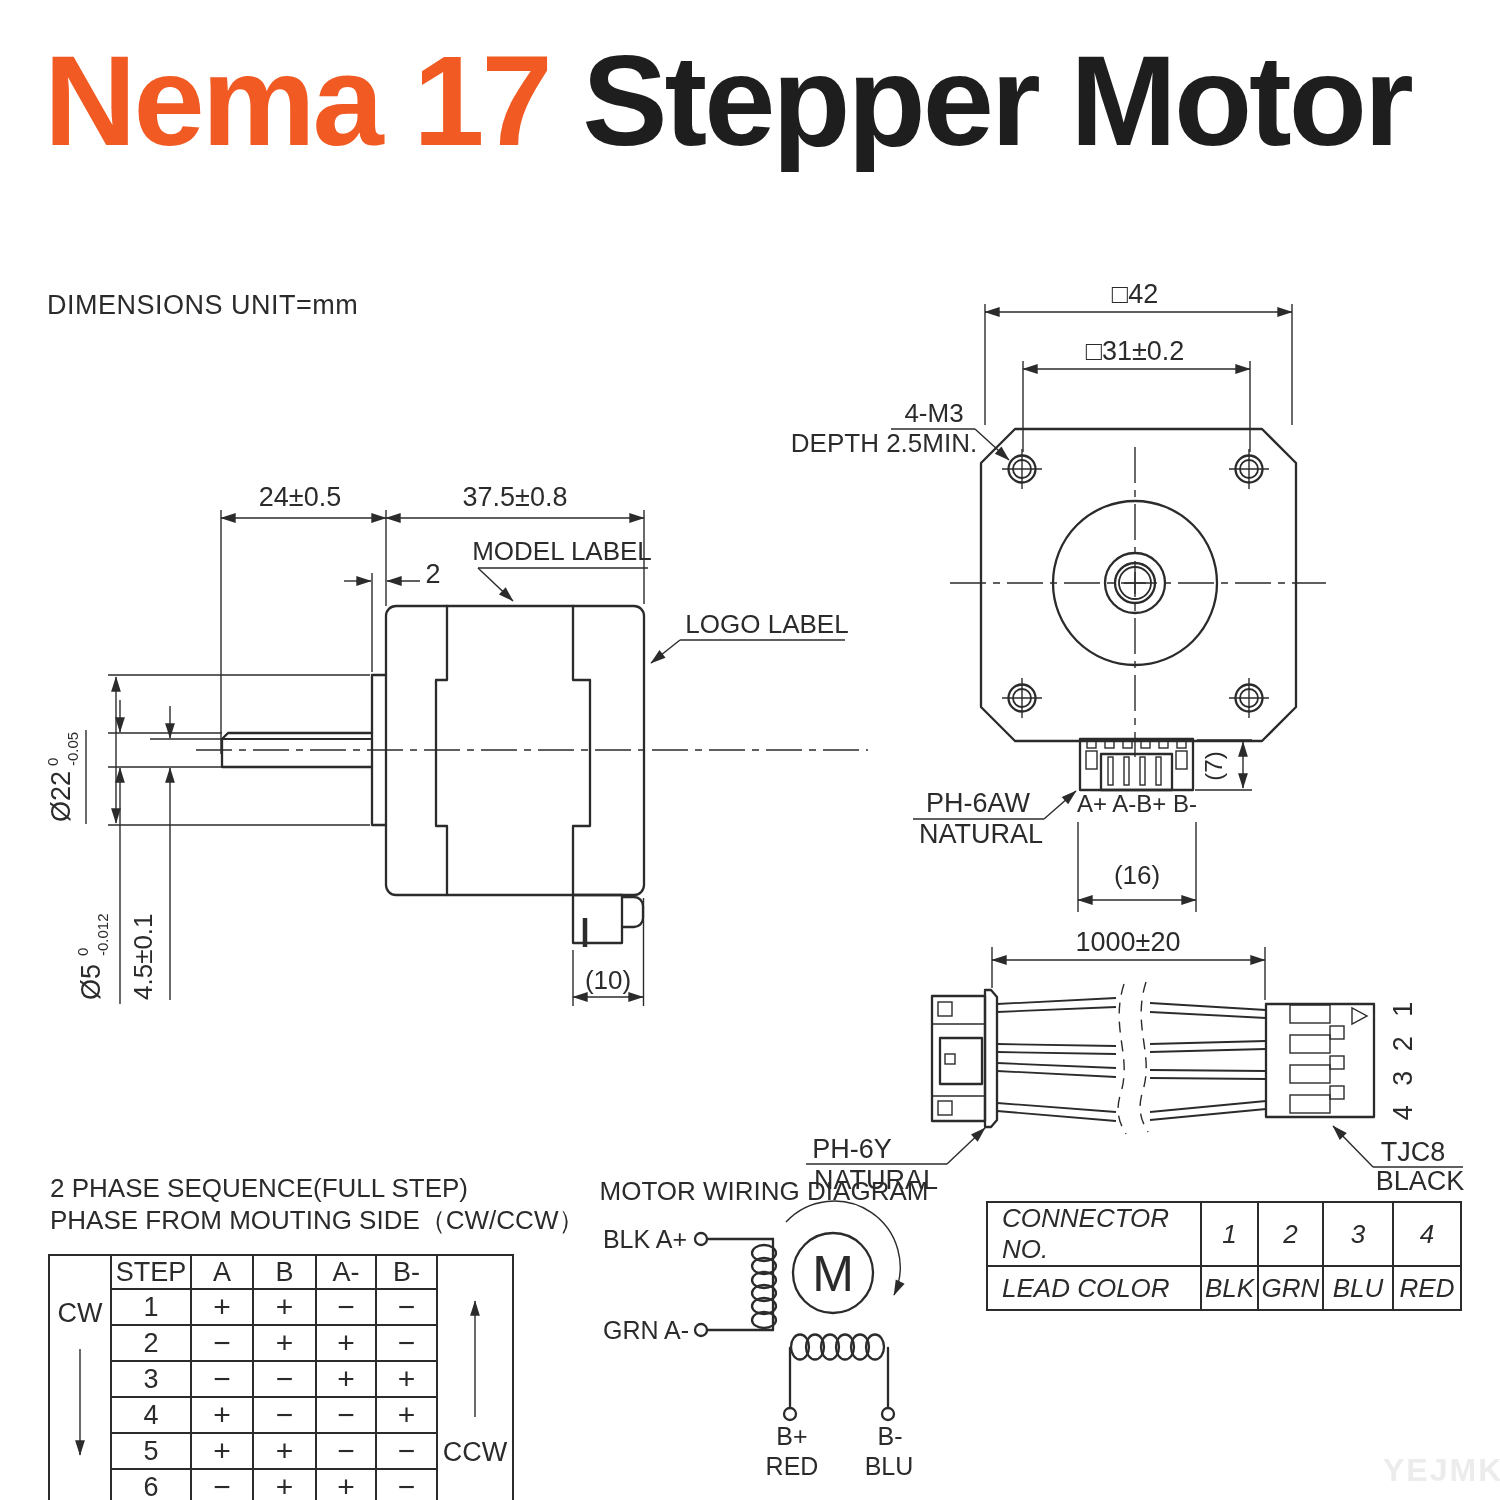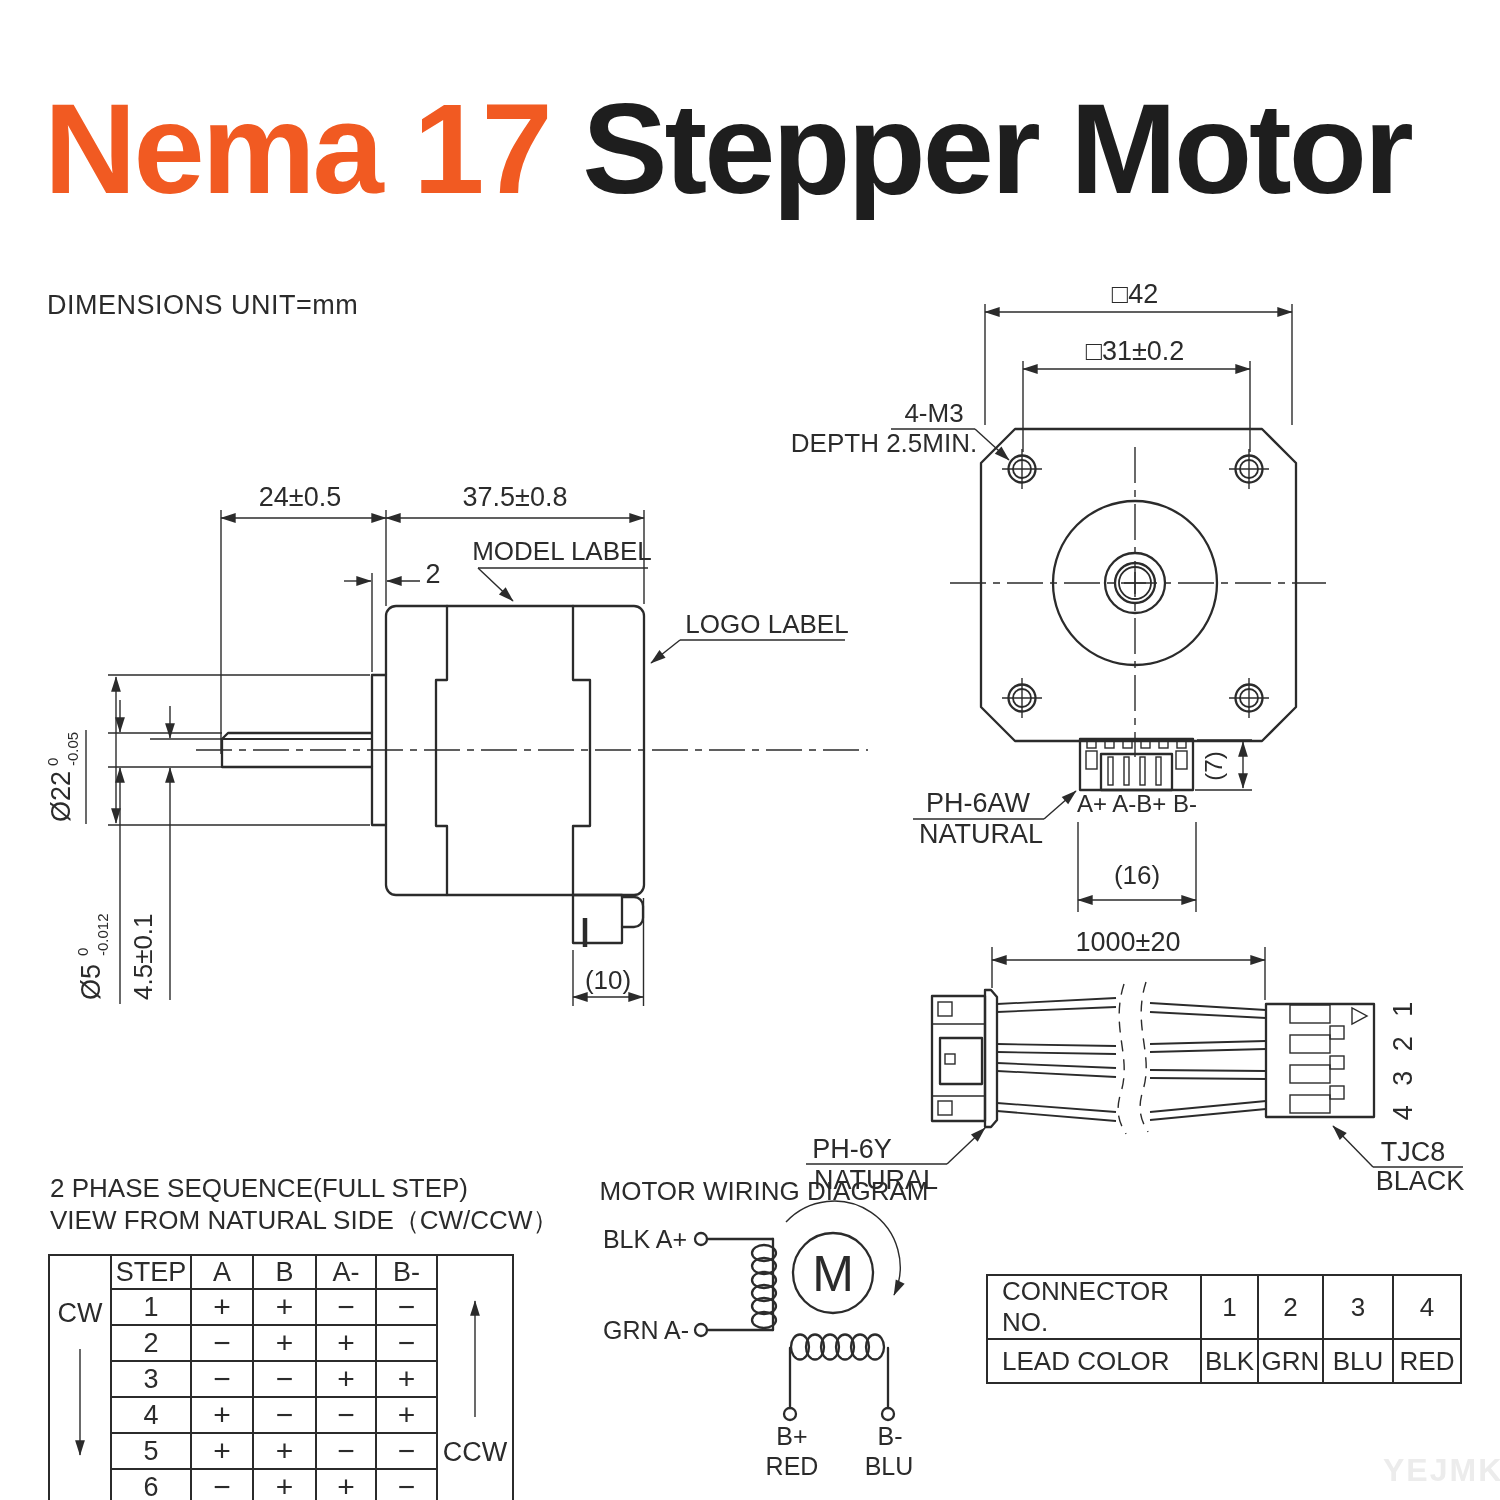"Nema 17 Stepper Motor" .title { margin-top: 48px -> none }
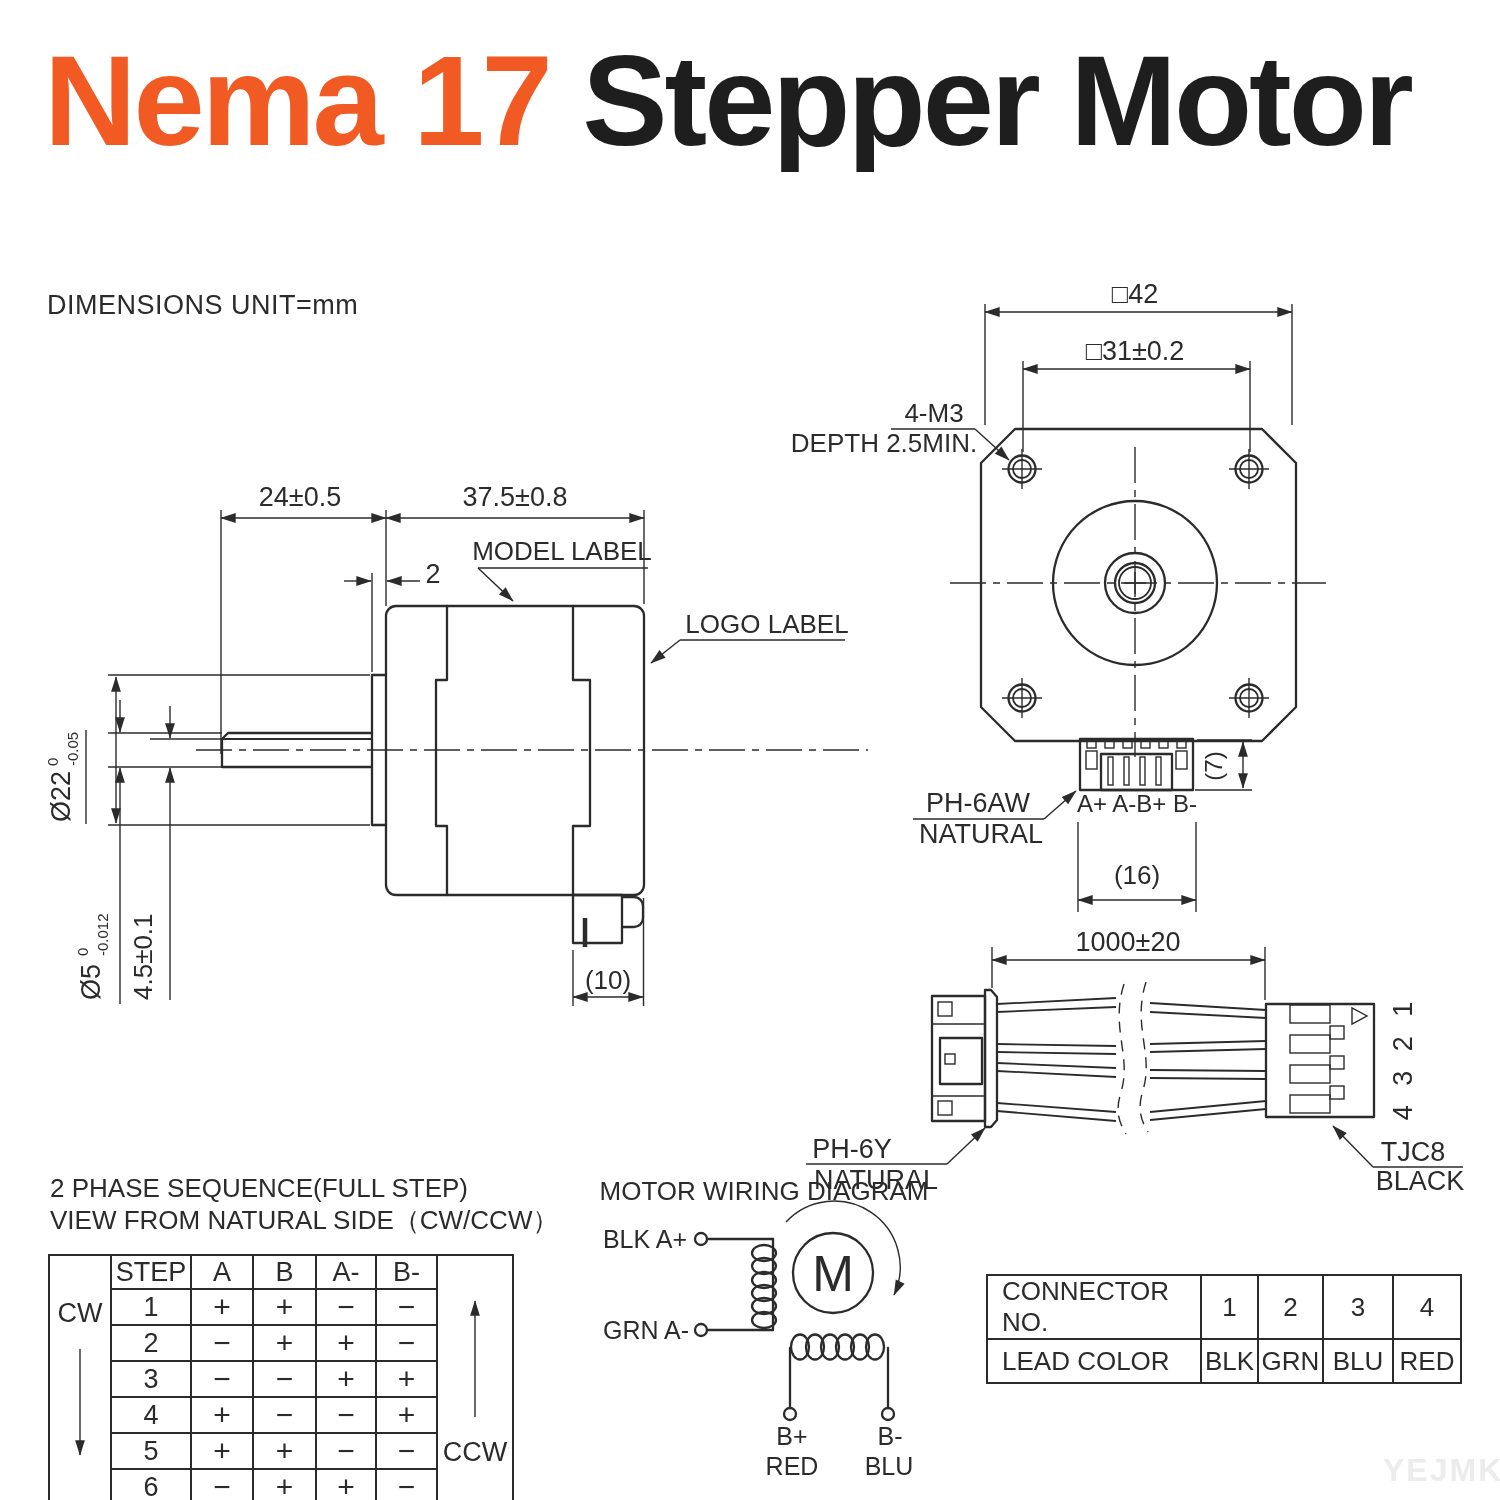"VIEW FROM NATURAL SIDE（CW/CCW）" div { text: VIEW FROM NATURAL -> PHASE FROM MOUTING }
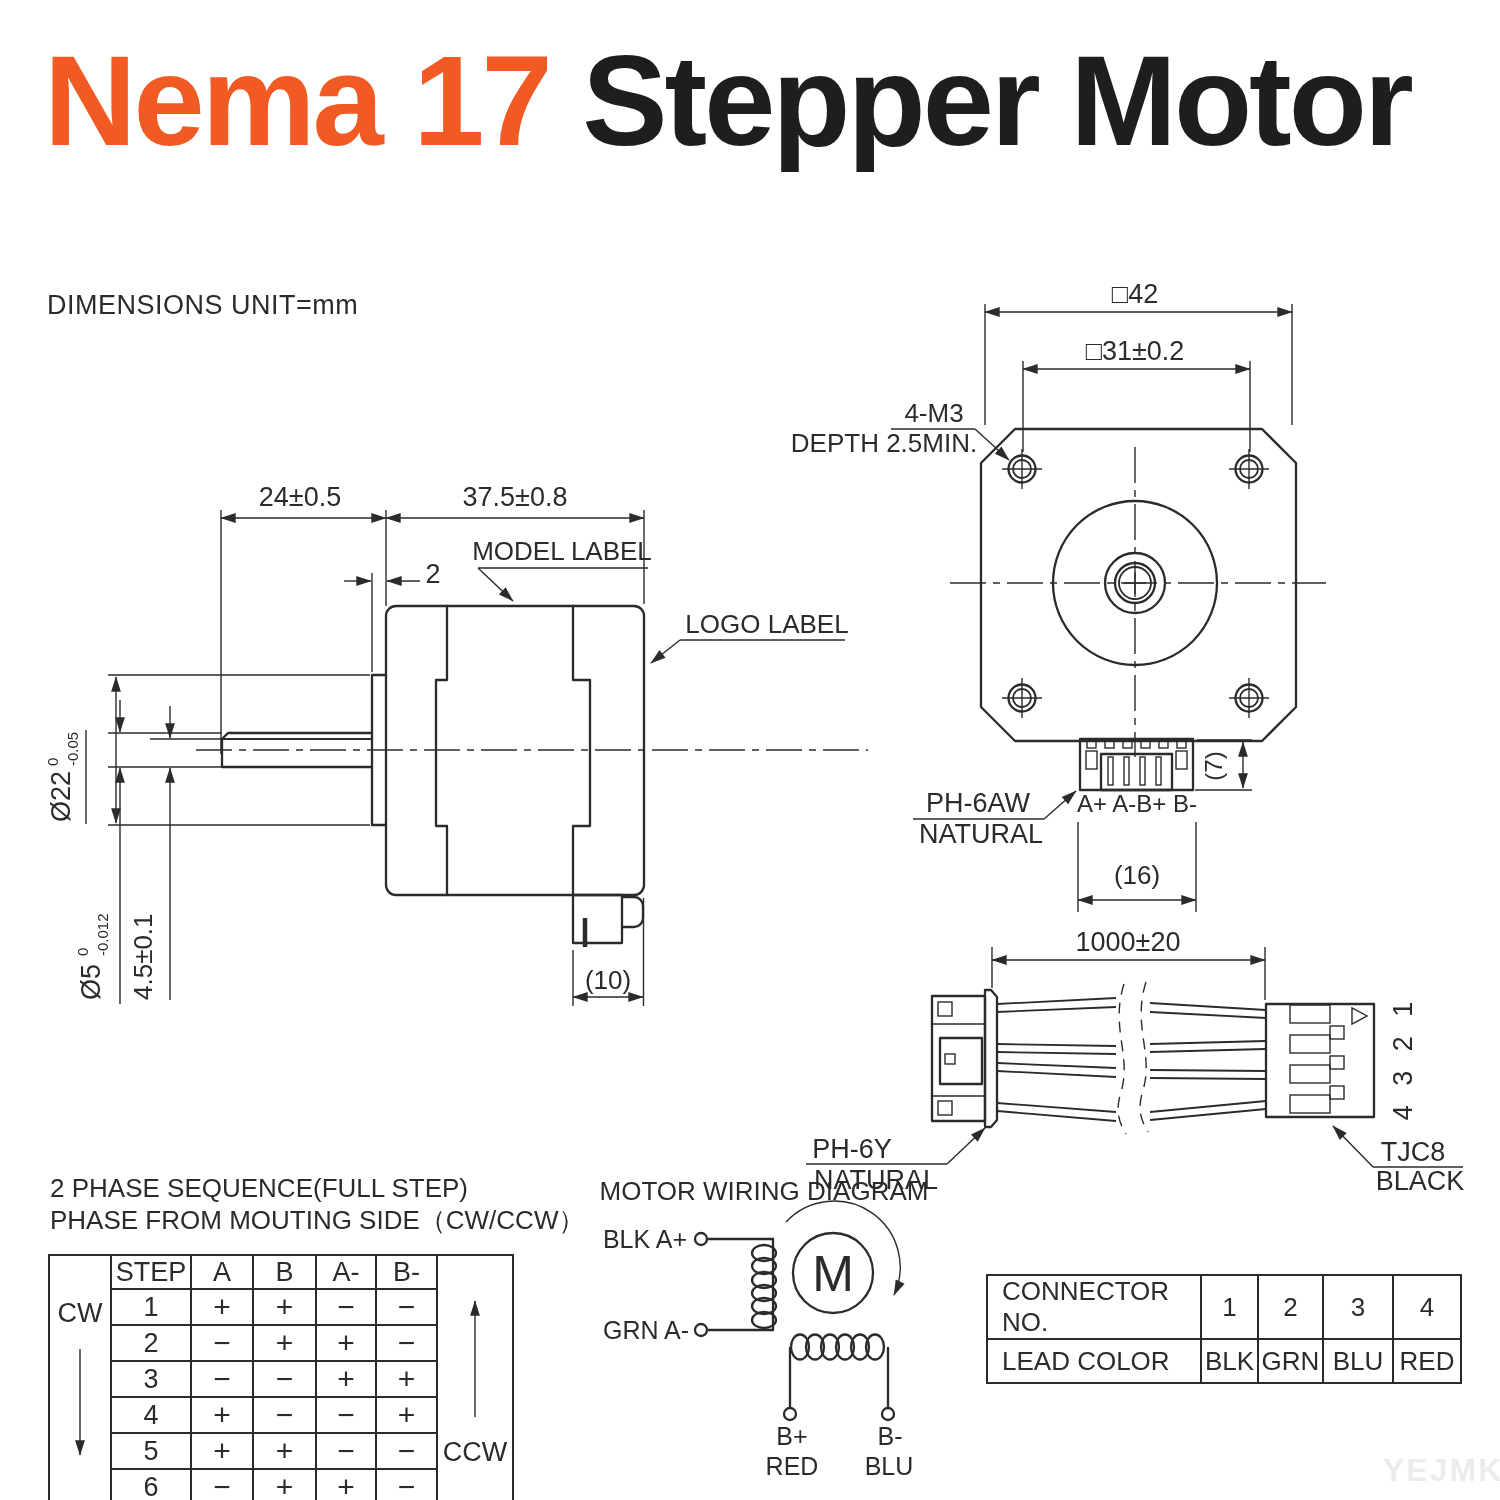"CONNECTOR NO." .conn { font-style: none -> italic; top: 1274px -> 1201px }
